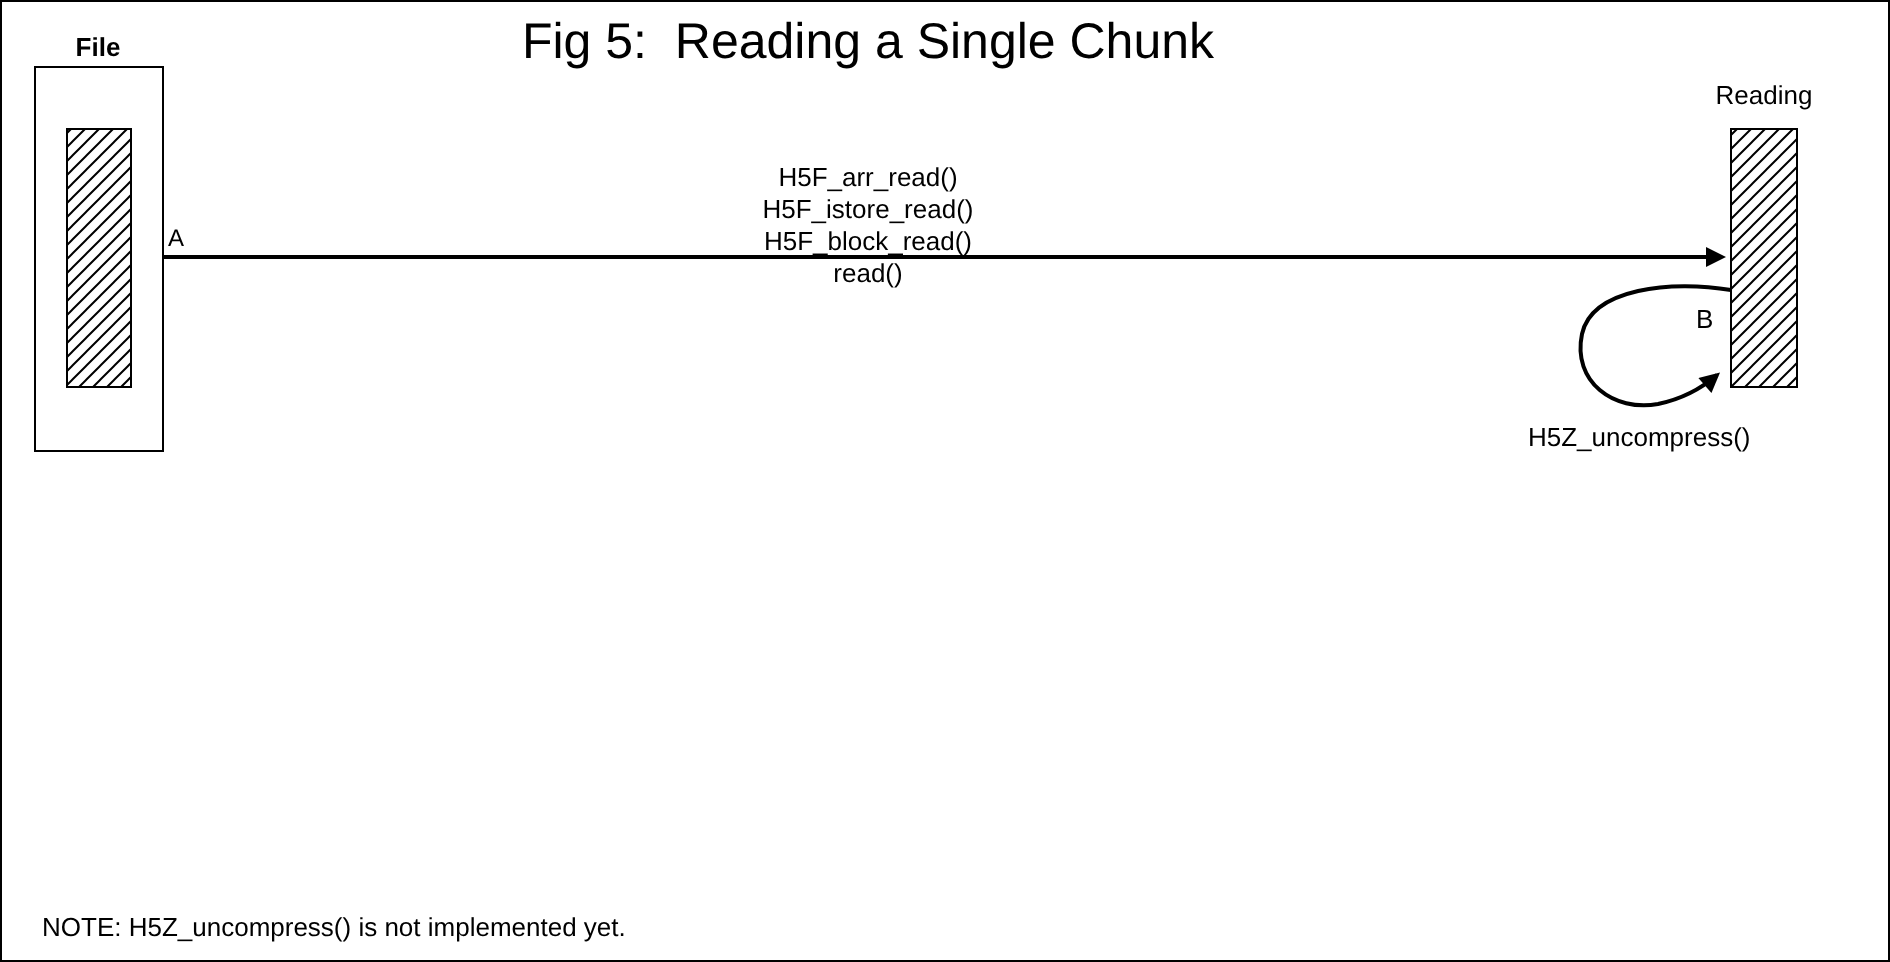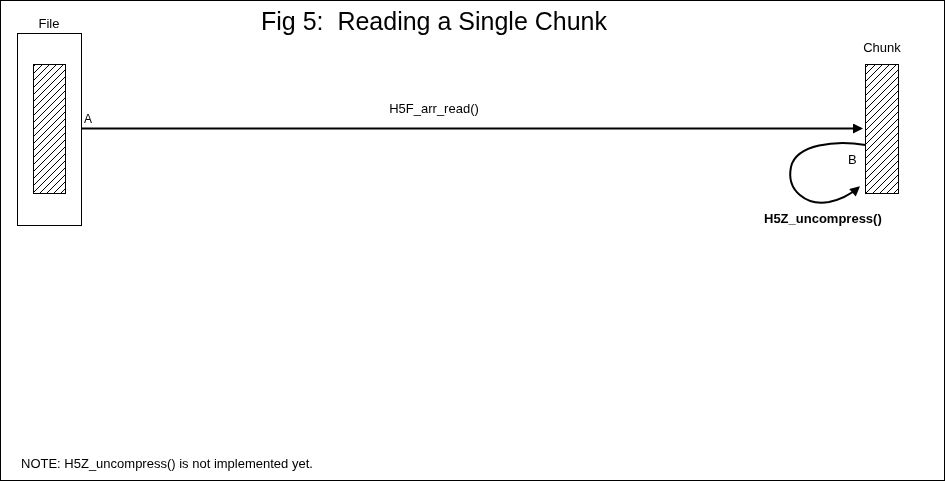"File" .file-label { font-weight: none -> bold }
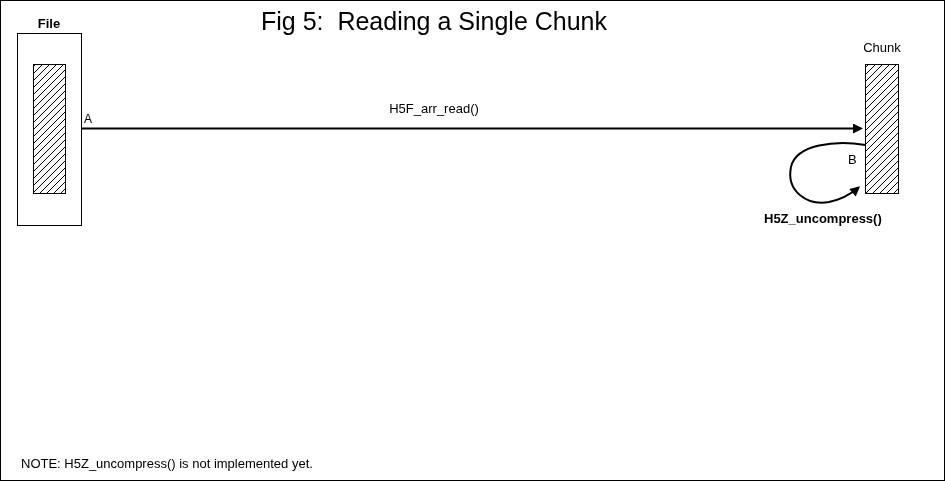"Chunk" div.txt { text: Chunk -> Reading }
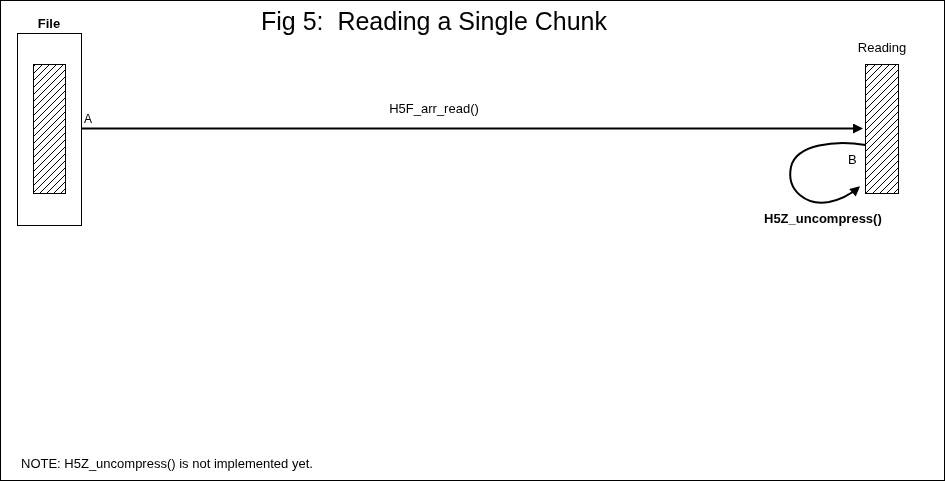"H5F_arr_read()" .call-stack .row { margin-top: 20px -> none }
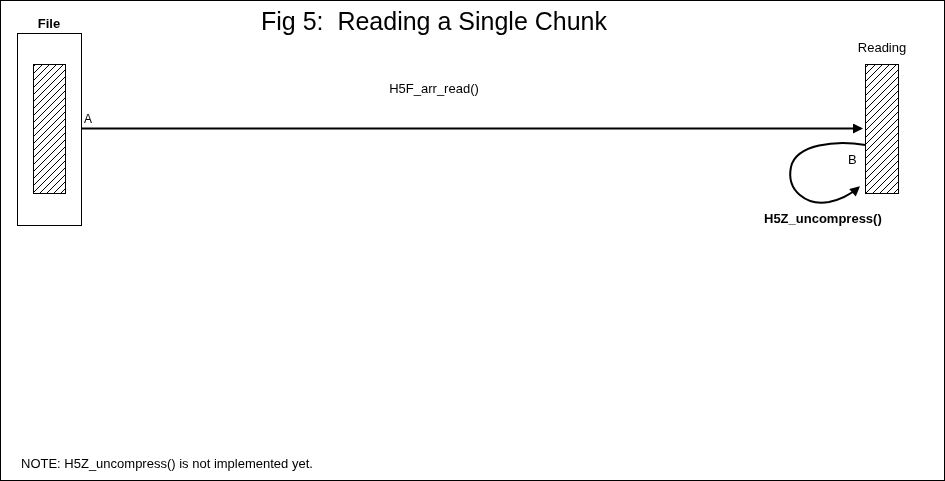"H5F_istore_read()" div.row { html: none -> <div>H5F_istore_read()</div> }
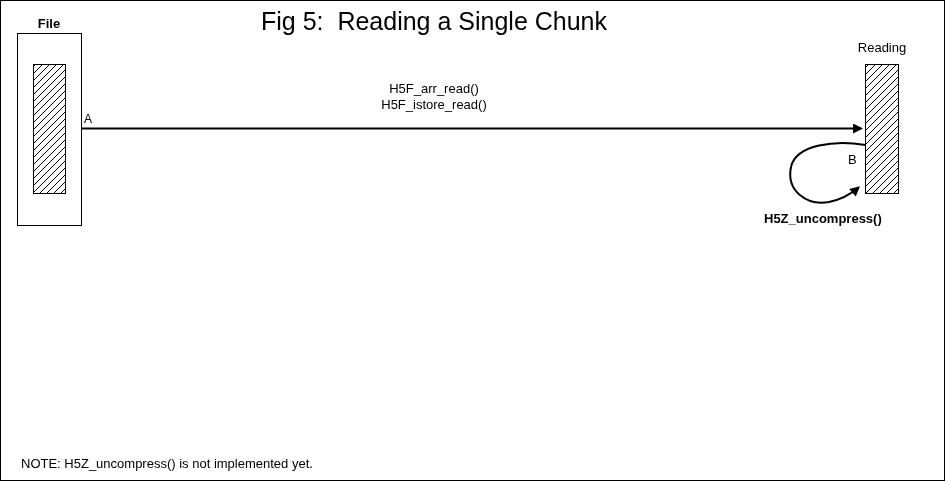"H5F_block_read()" div.row { html: none -> <div>H5F_block_read()</div> }
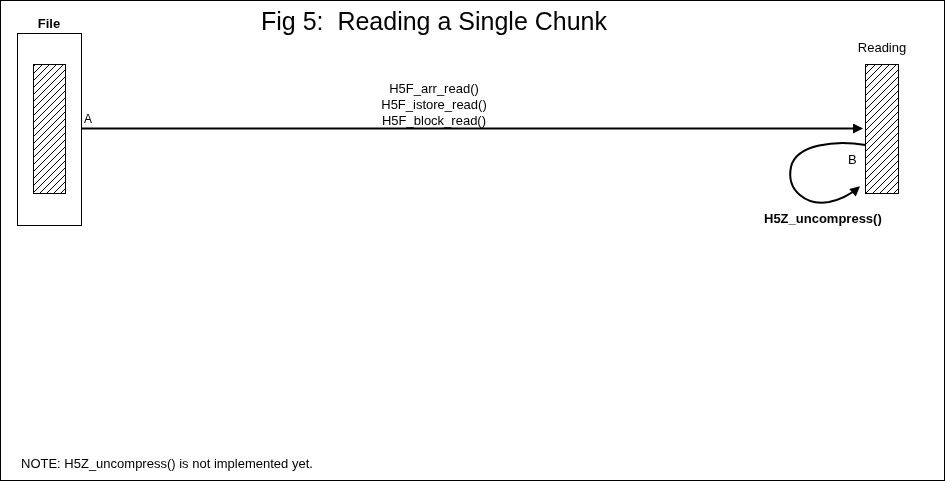"read()" div.row { html: none -> <div>read()</div> }
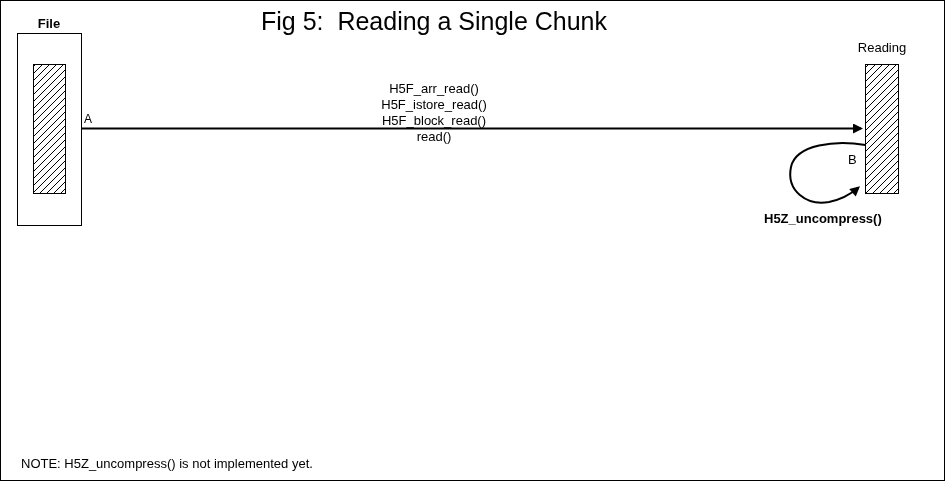"H5Z_uncompress()" .h5z-label { font-weight: bold -> none }
